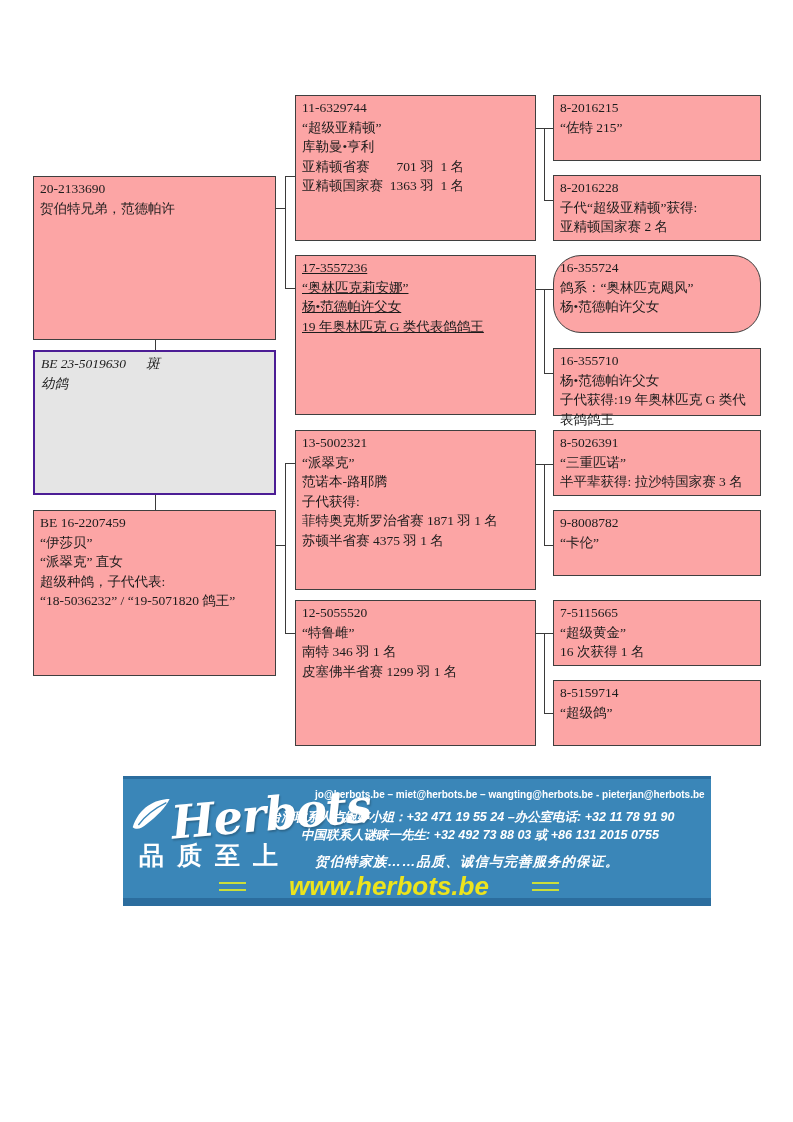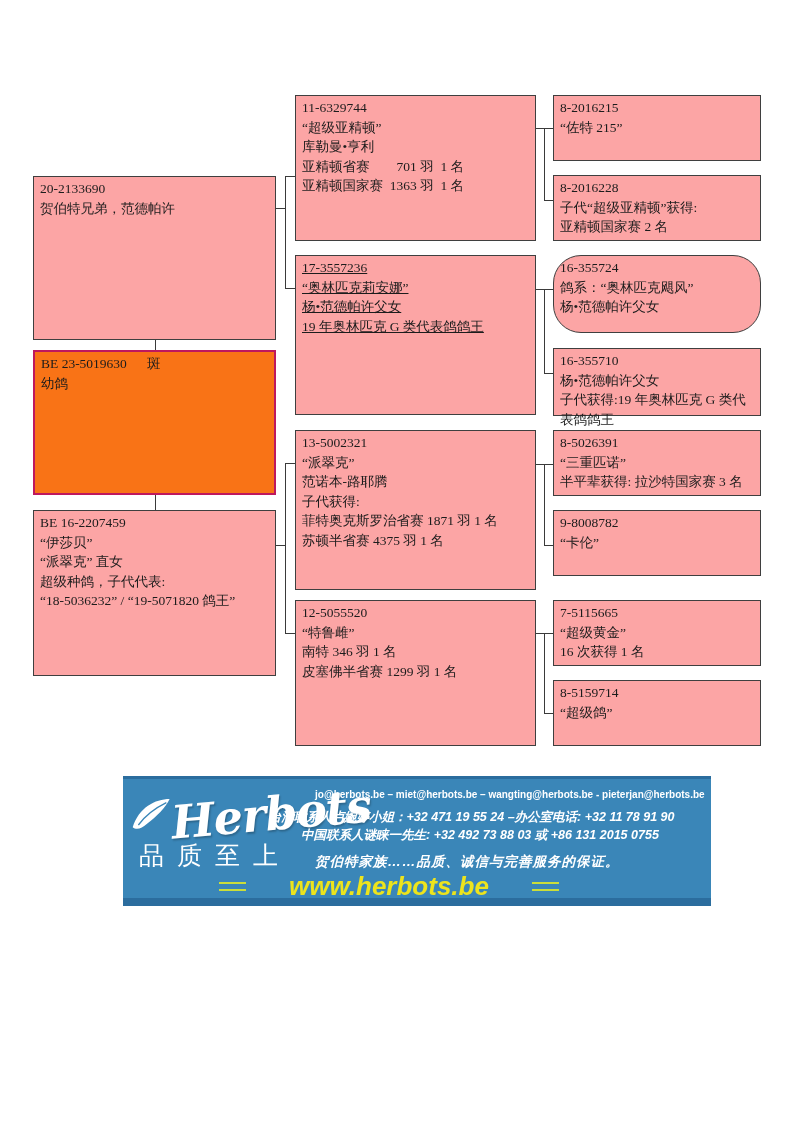"BE 23-5019630 斑" .pbox.subject { background: #f97316 -> #e5e5e5; border: 2px solid #be185d -> 2px solid #4c1d95; font-style: none -> italic }
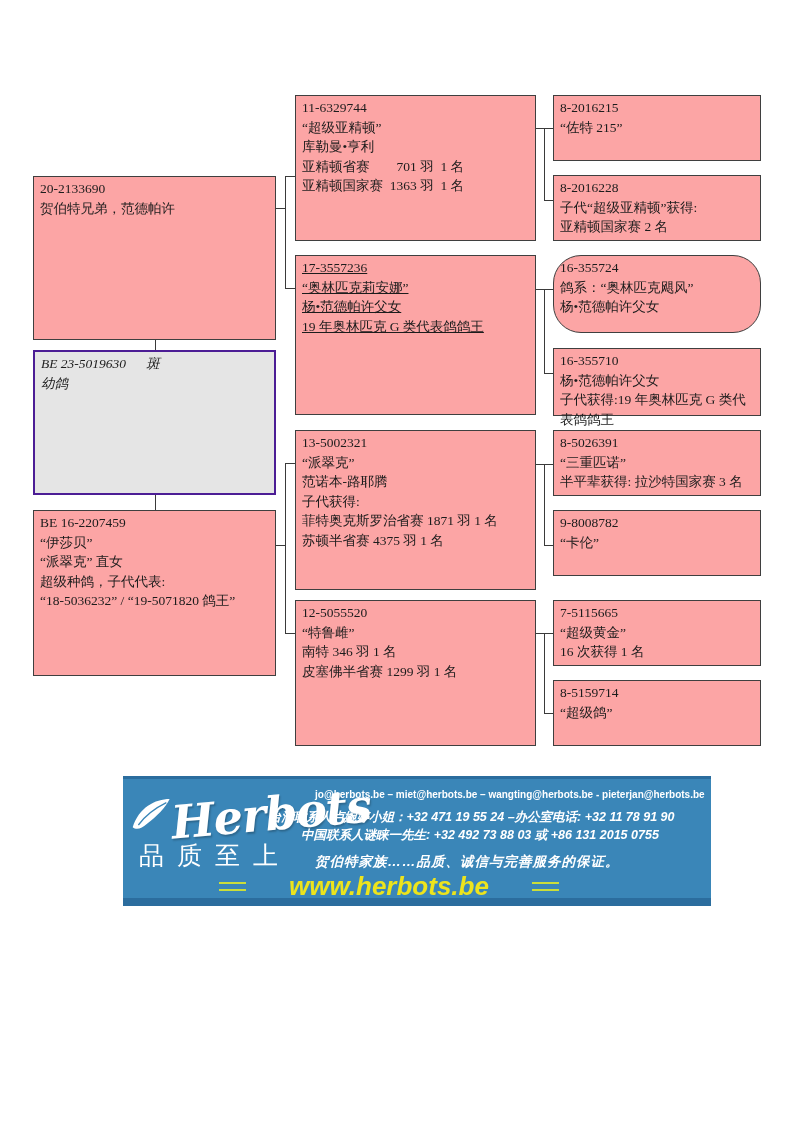"品质至上" .tagline { font-weight: normal -> bold }
